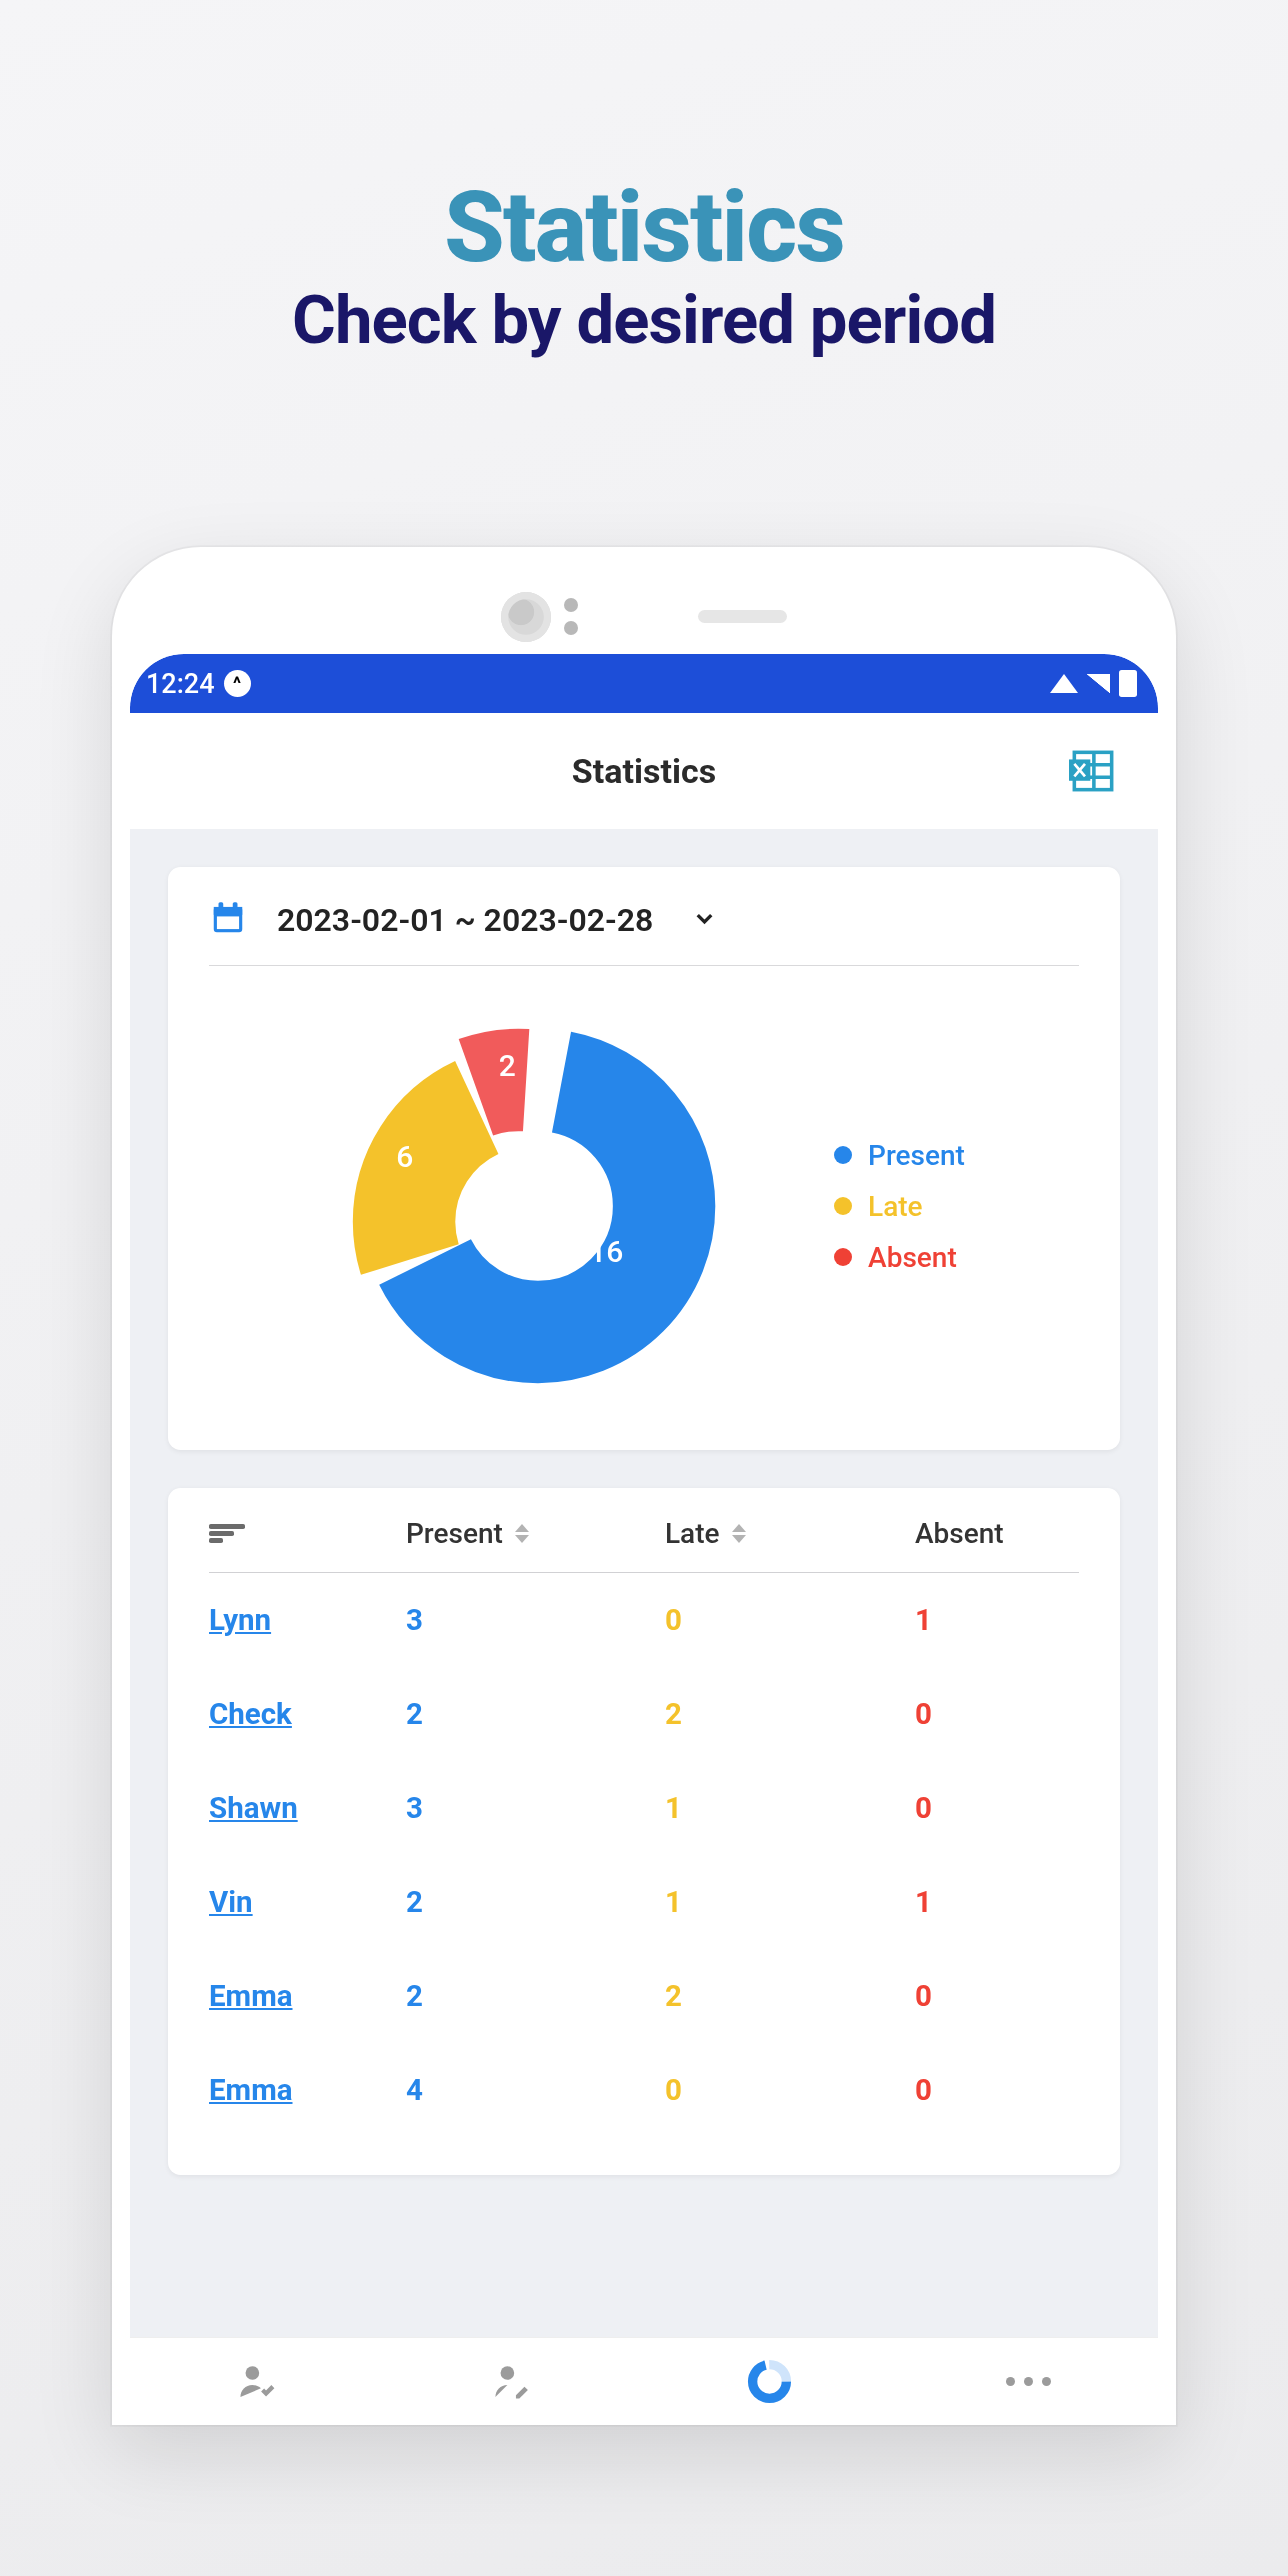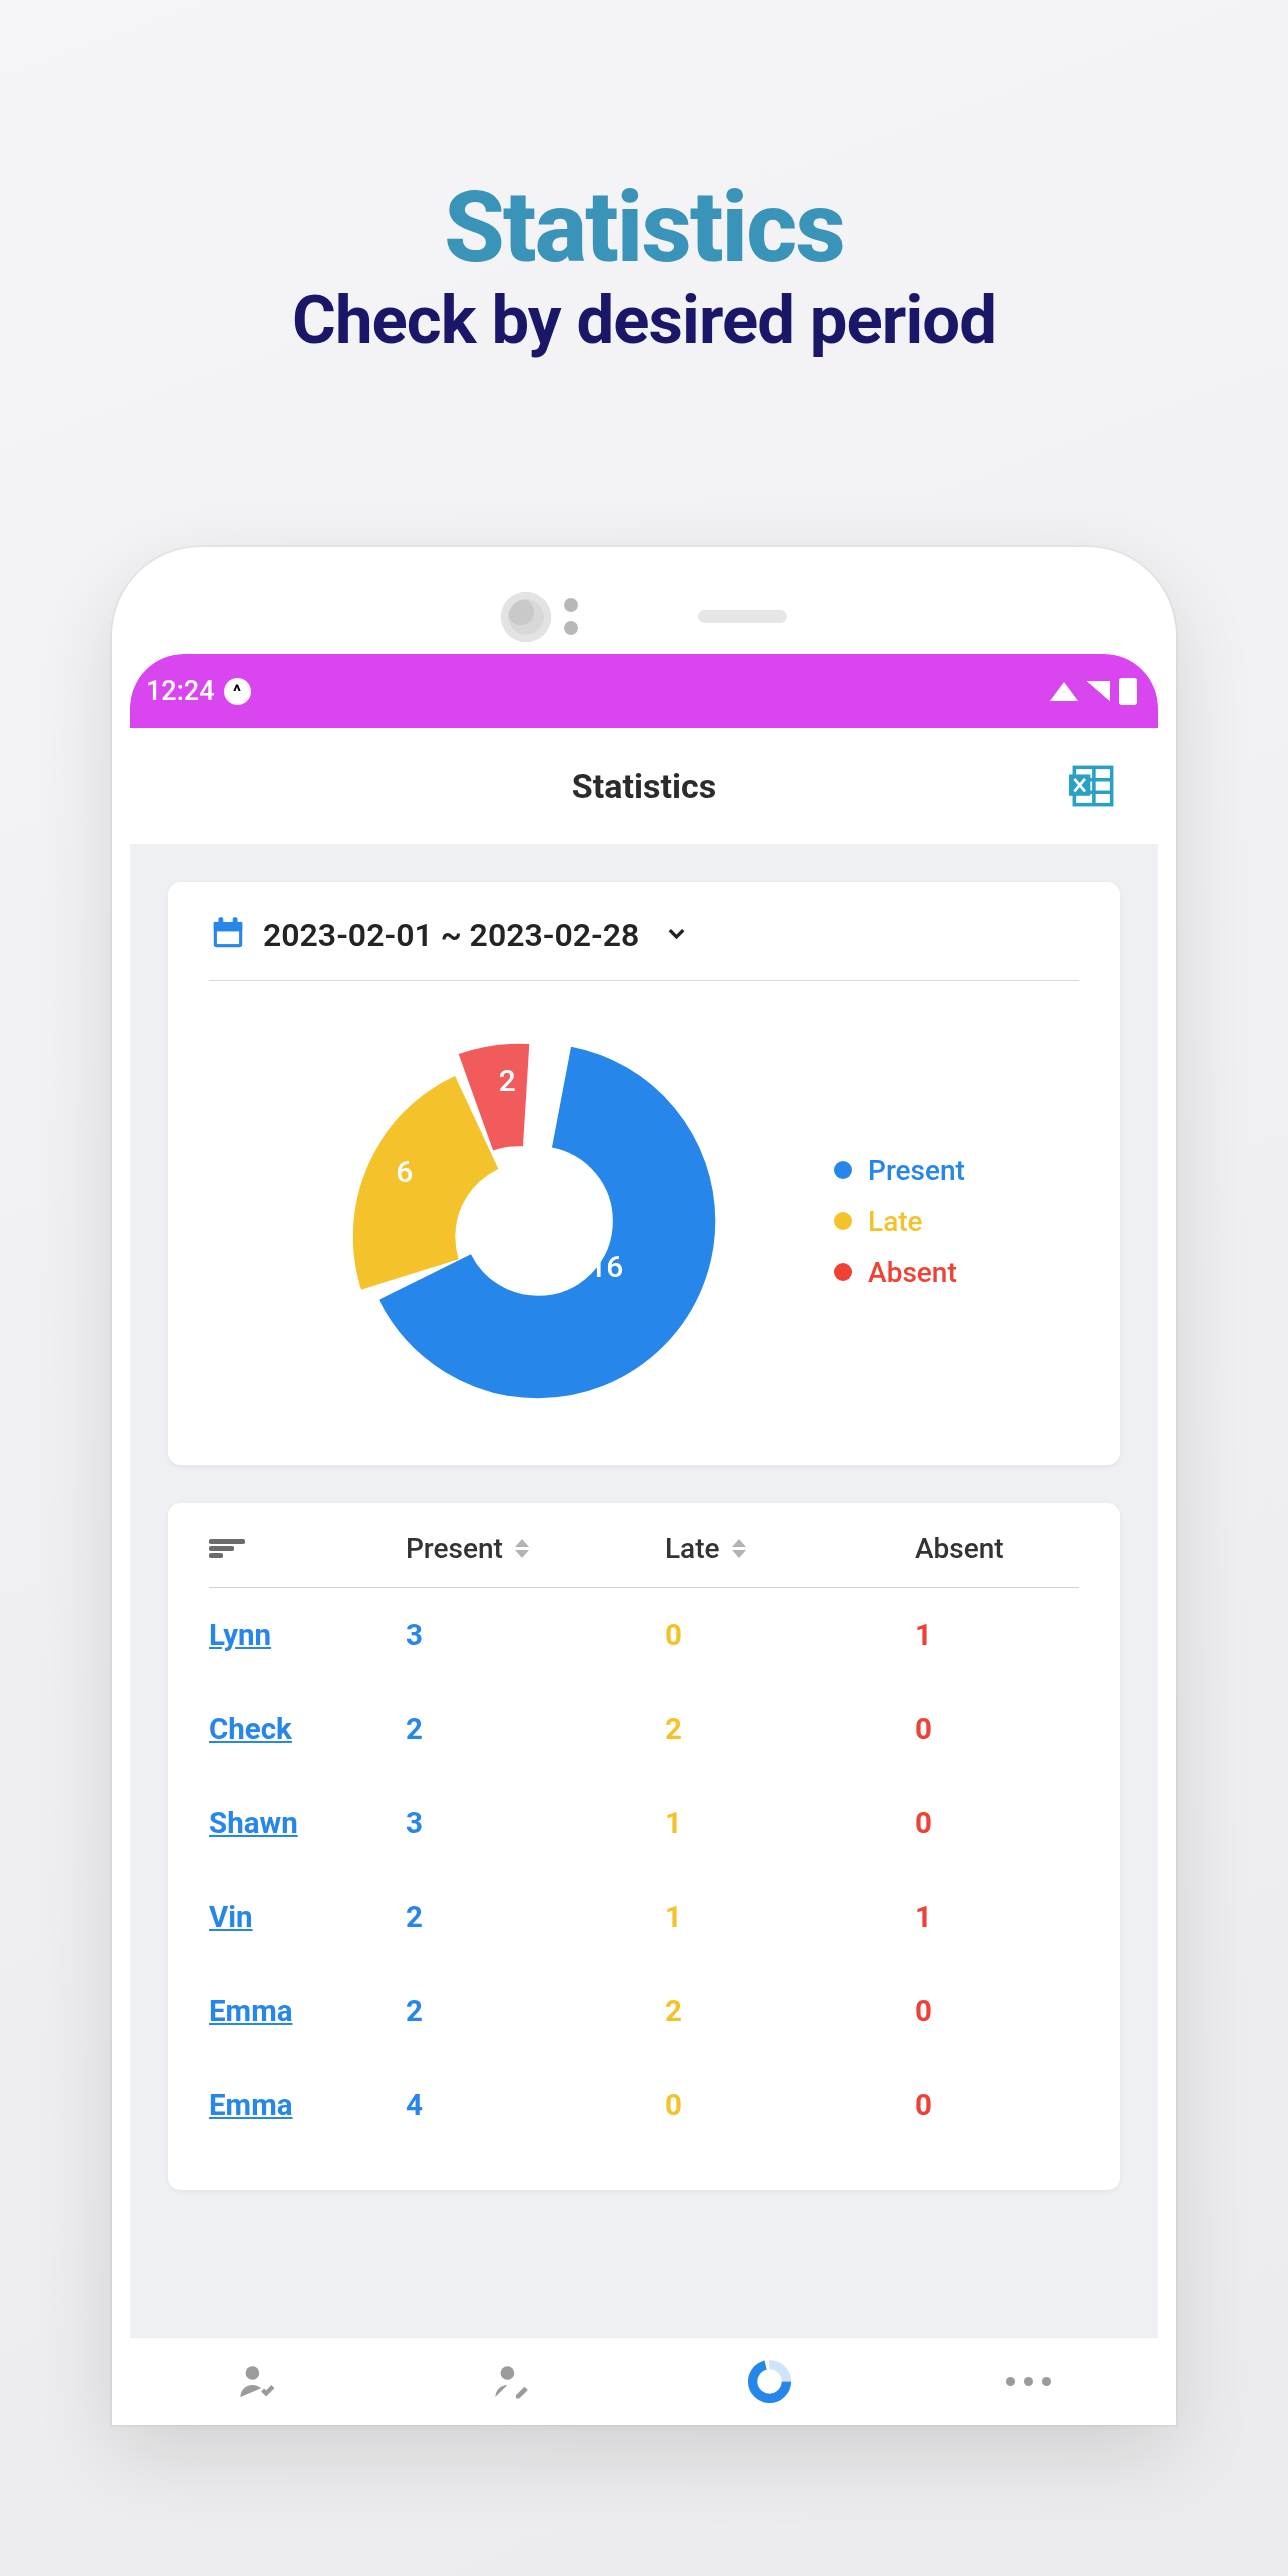"12:24" .status-bar { background: #d946ef -> #1d4ed8; height: 74px -> 59px }
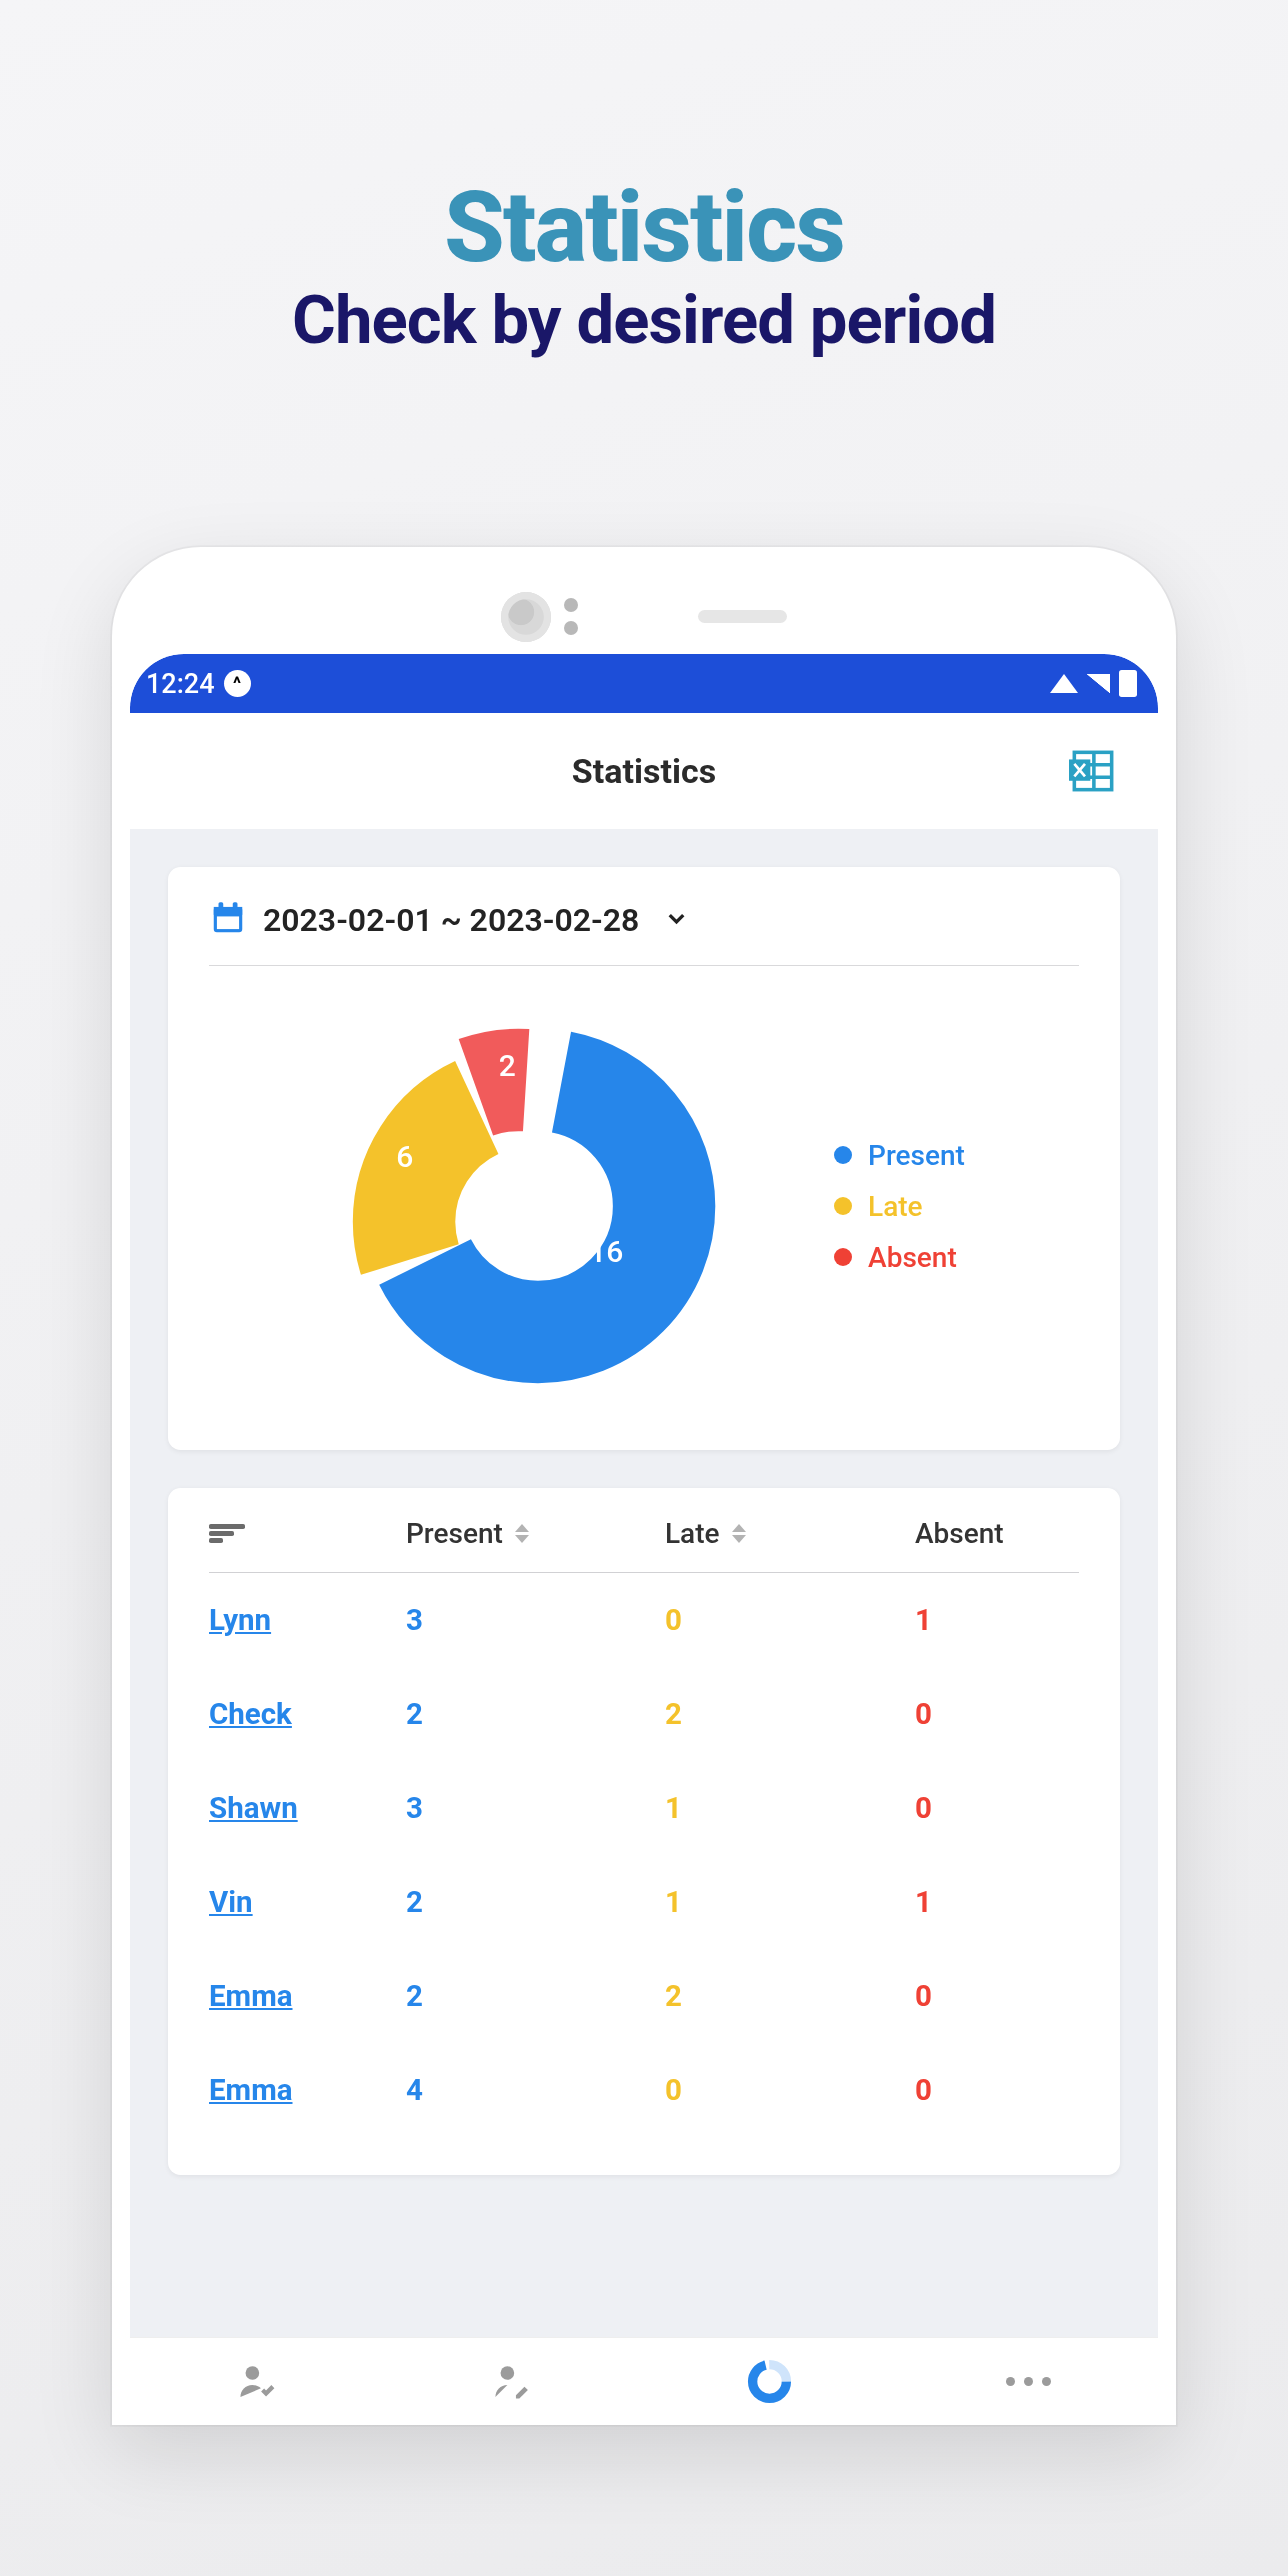"2023-02-01 ~ 2023-02-28" .date-row { gap: 16px -> 30px }
